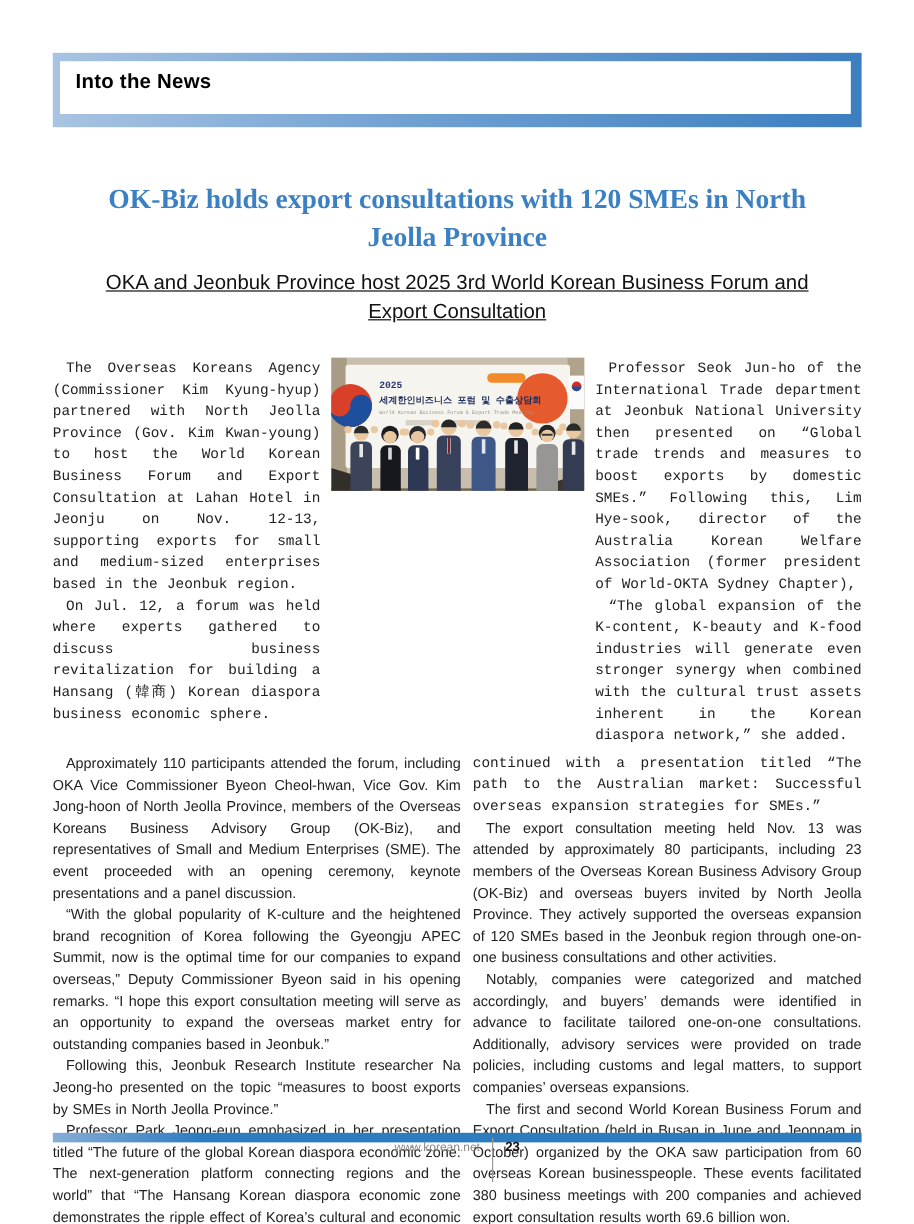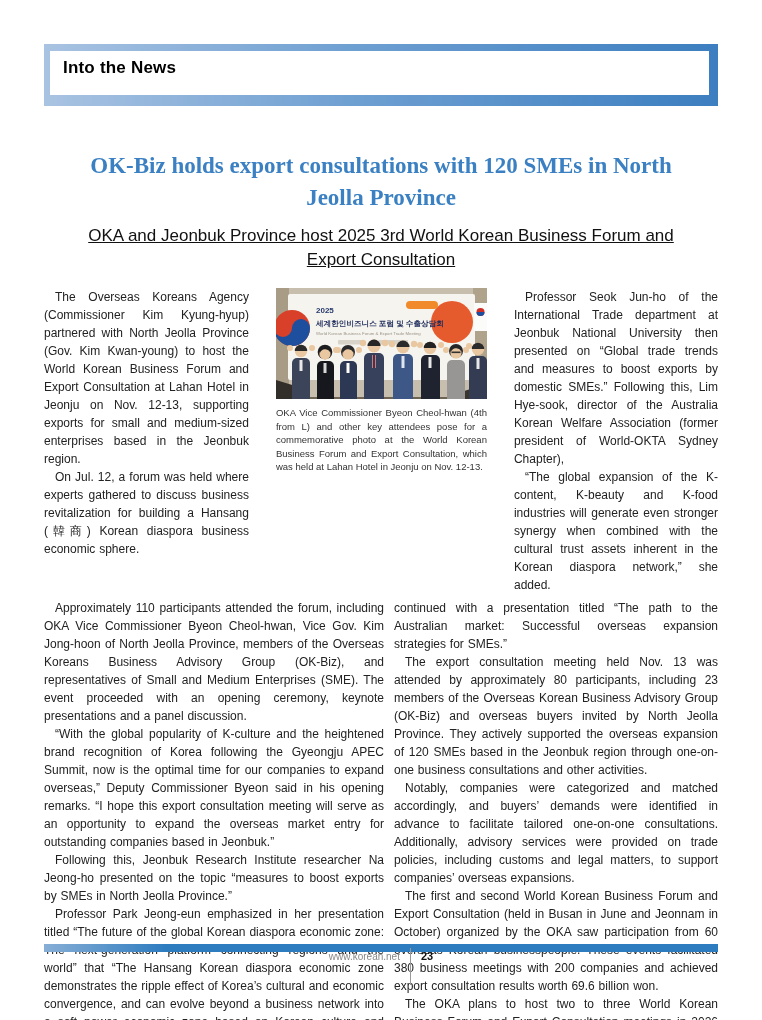"The Overseas Koreans Agency" .top-section { font-family: none -> Liberation Mono, monospace; gap: 27px -> 9px; margin-top: 17px -> 27px }
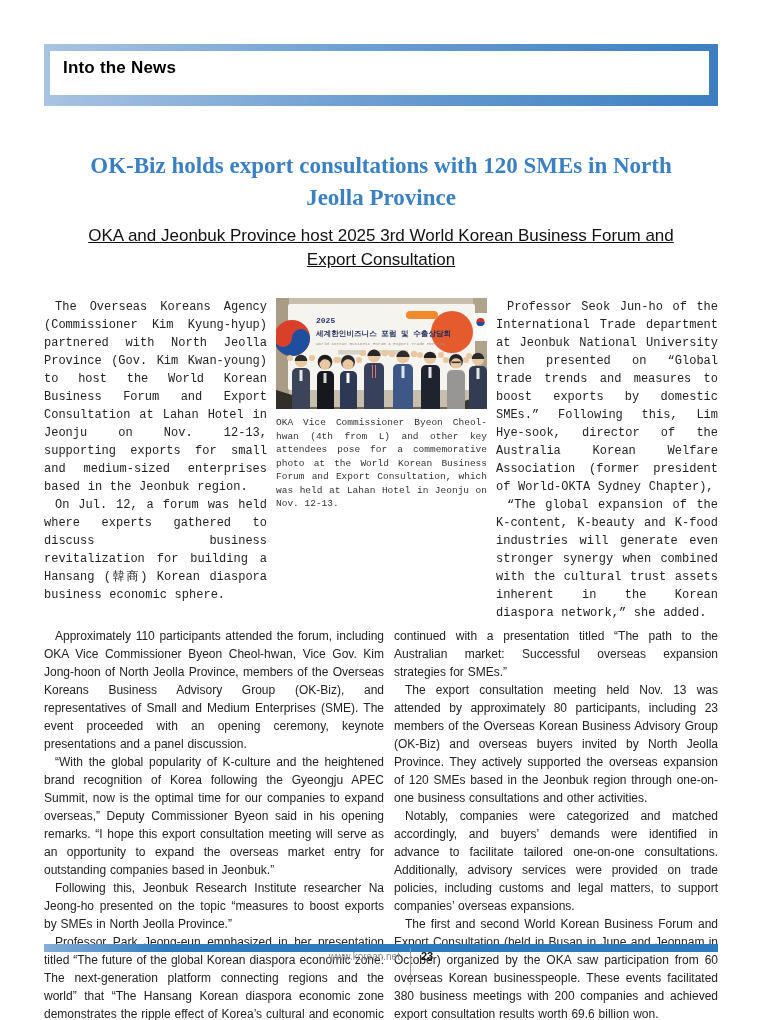"OKA Vice Commissioner Byeon Cheol-hwan" div.caption { html: <div>OKA Vice Commissioner Byeon Cheol-hwan (4th from L) and other key attendees pose for a commemorative photo at the World Korean Business Forum and Export Consultation, which was held at Lahan Hotel in Jeonju on Nov. 12-13.</div> -> none }
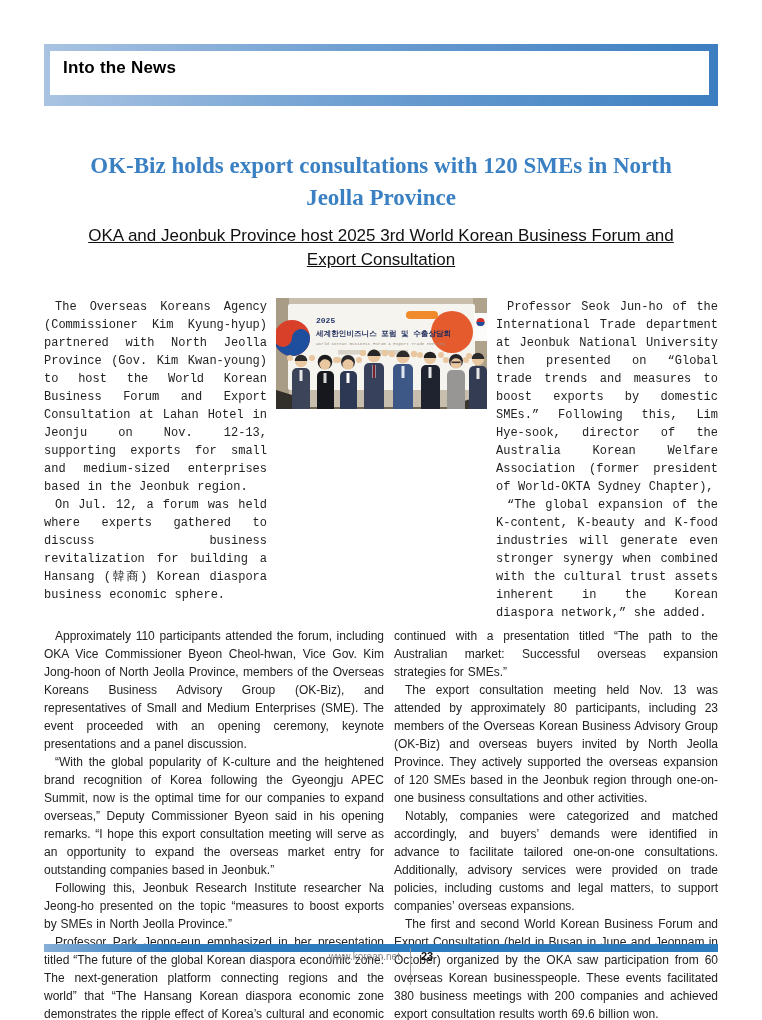"continued with a presentation titled" .body-text p.noindent { font-family: none -> Liberation Mono, monospace }
